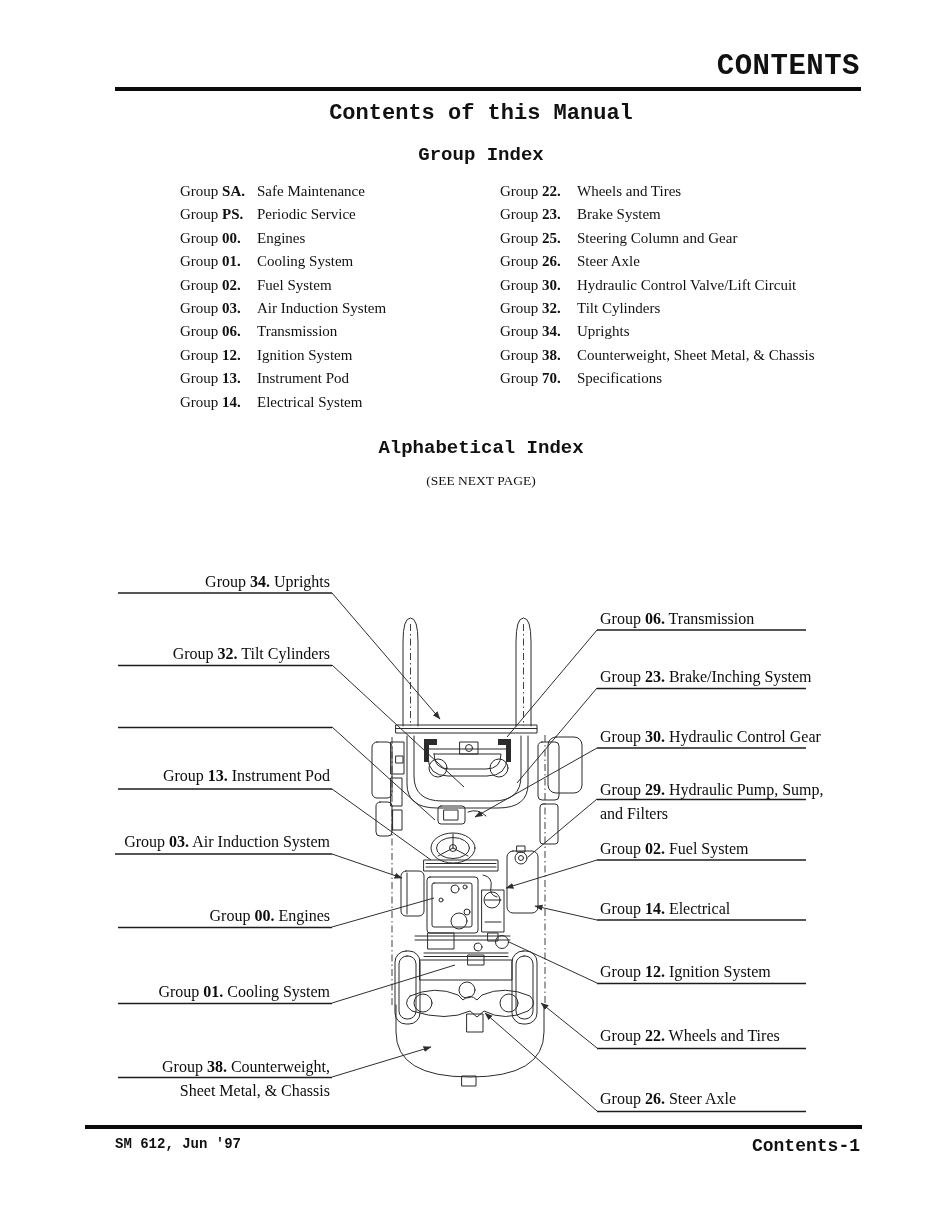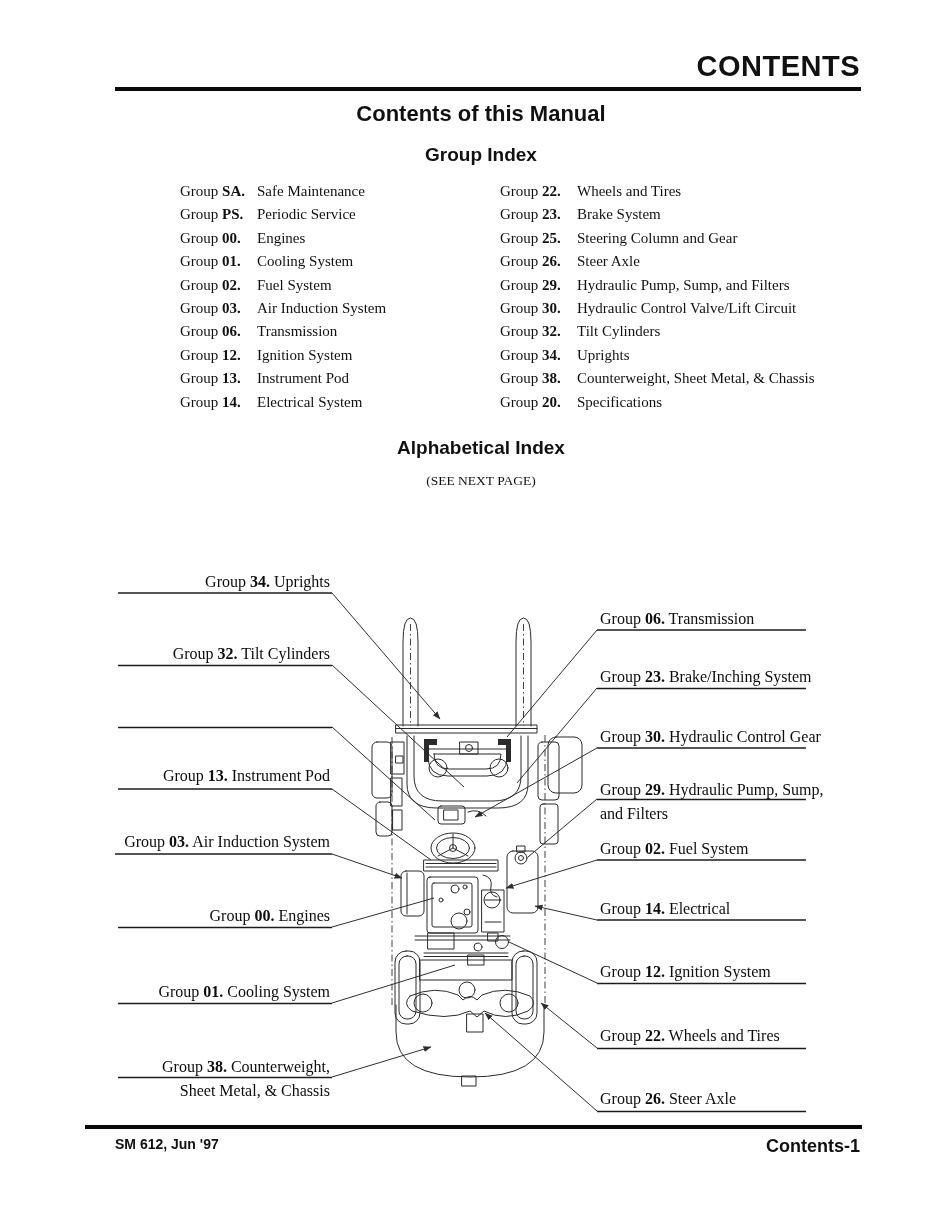"CONTENTS" .sansb { font-family: Liberation Sans, sans-serif -> Liberation Mono, monospace }
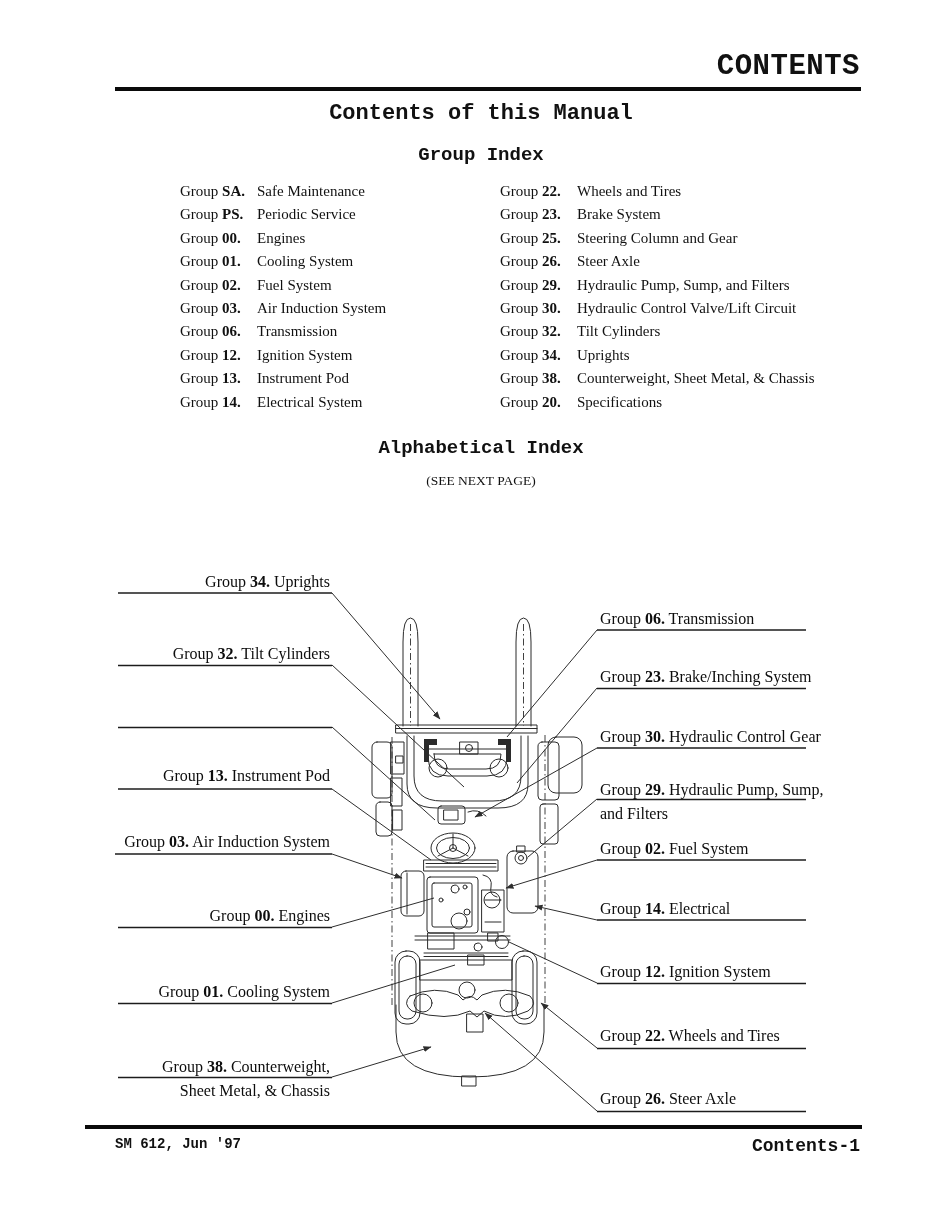"Group 29. Hydraulic Pump, Sump, and" div { html: <div><span><span>Group</span> <b>29.</b></span><span>Hydraulic Pump, Sump, and Filters</span></div> -> none }
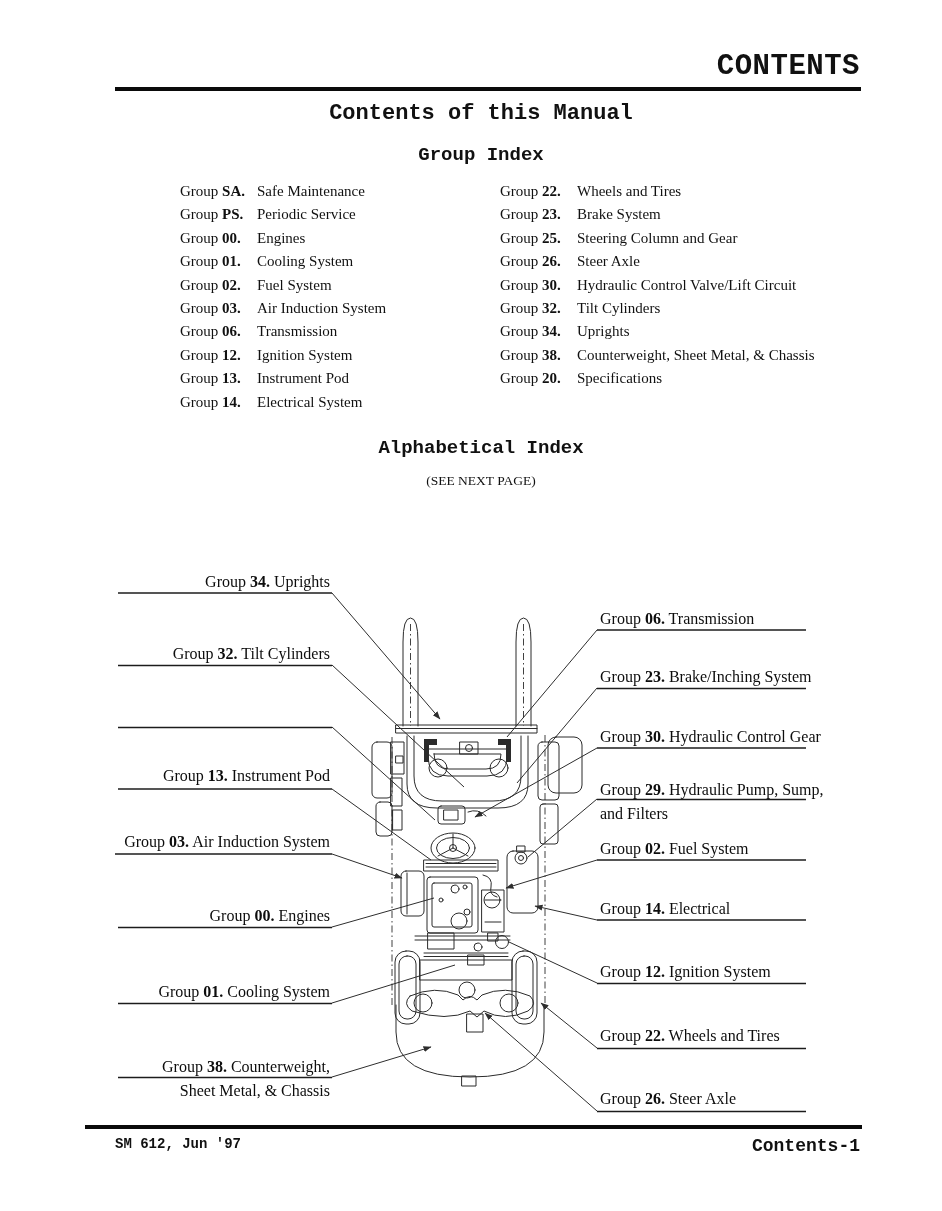"20." b { text: 20 -> 70 }
